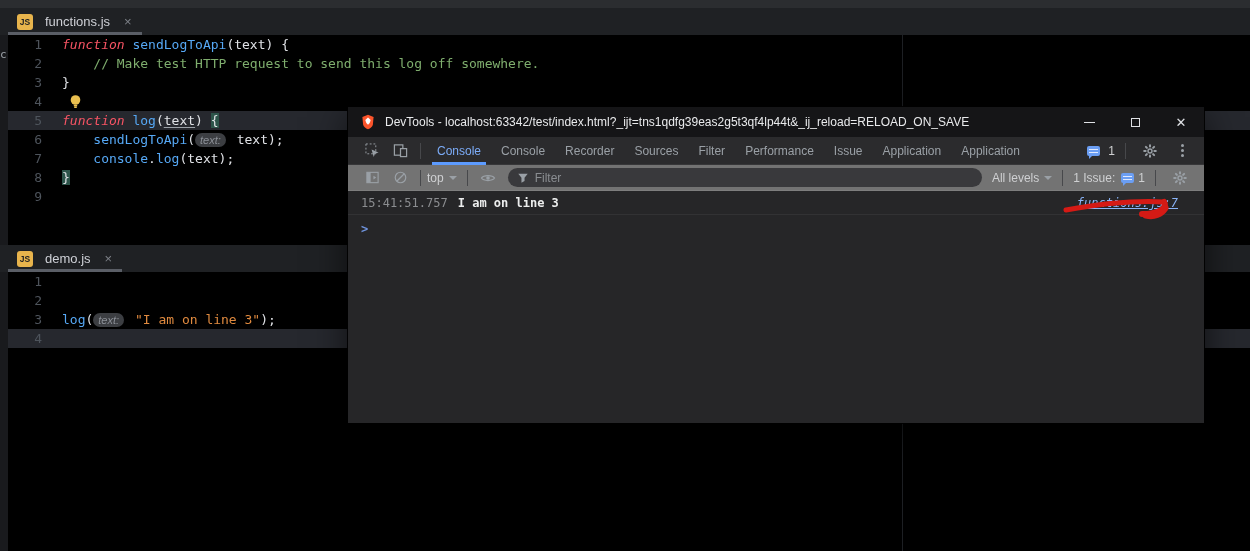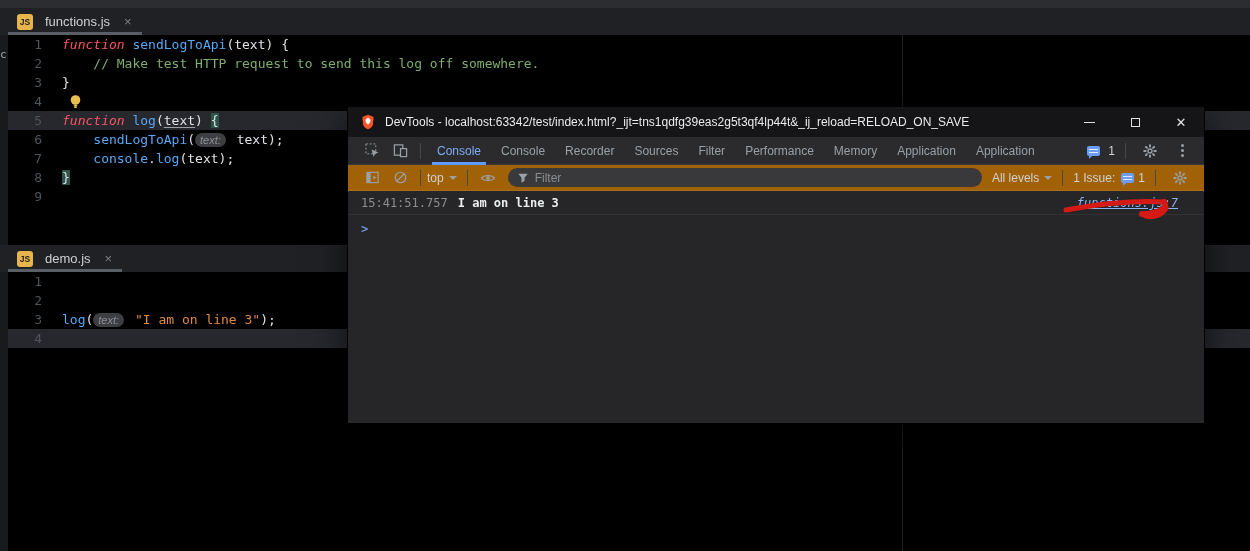"Memory" span.dt-tab { text: Memory -> Issue }
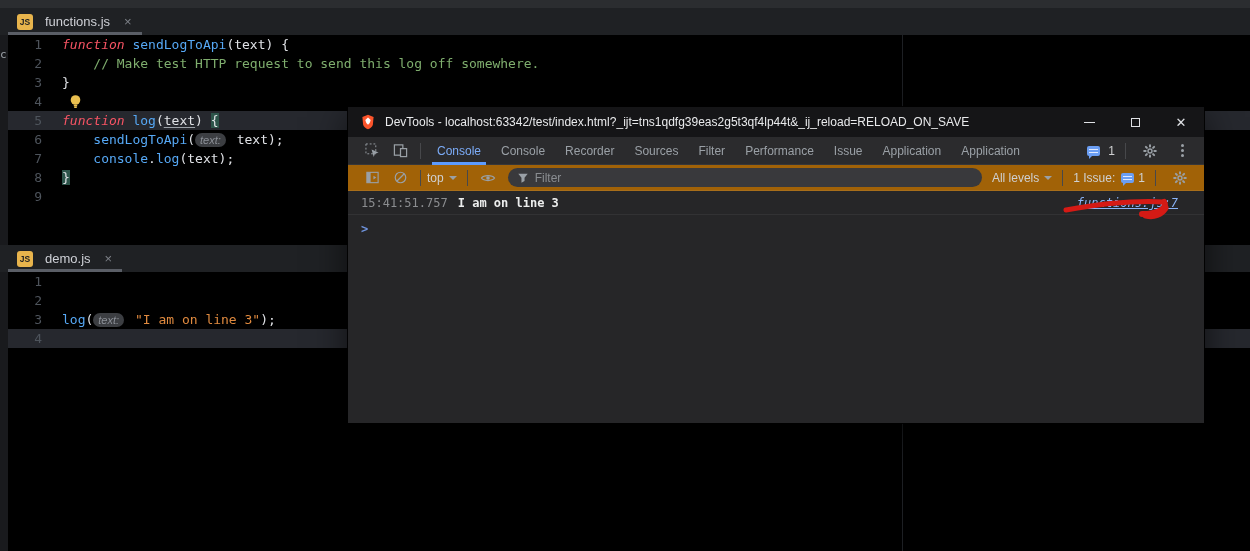"top" .dt-toolbar { background: #a16207 -> #737373 }
